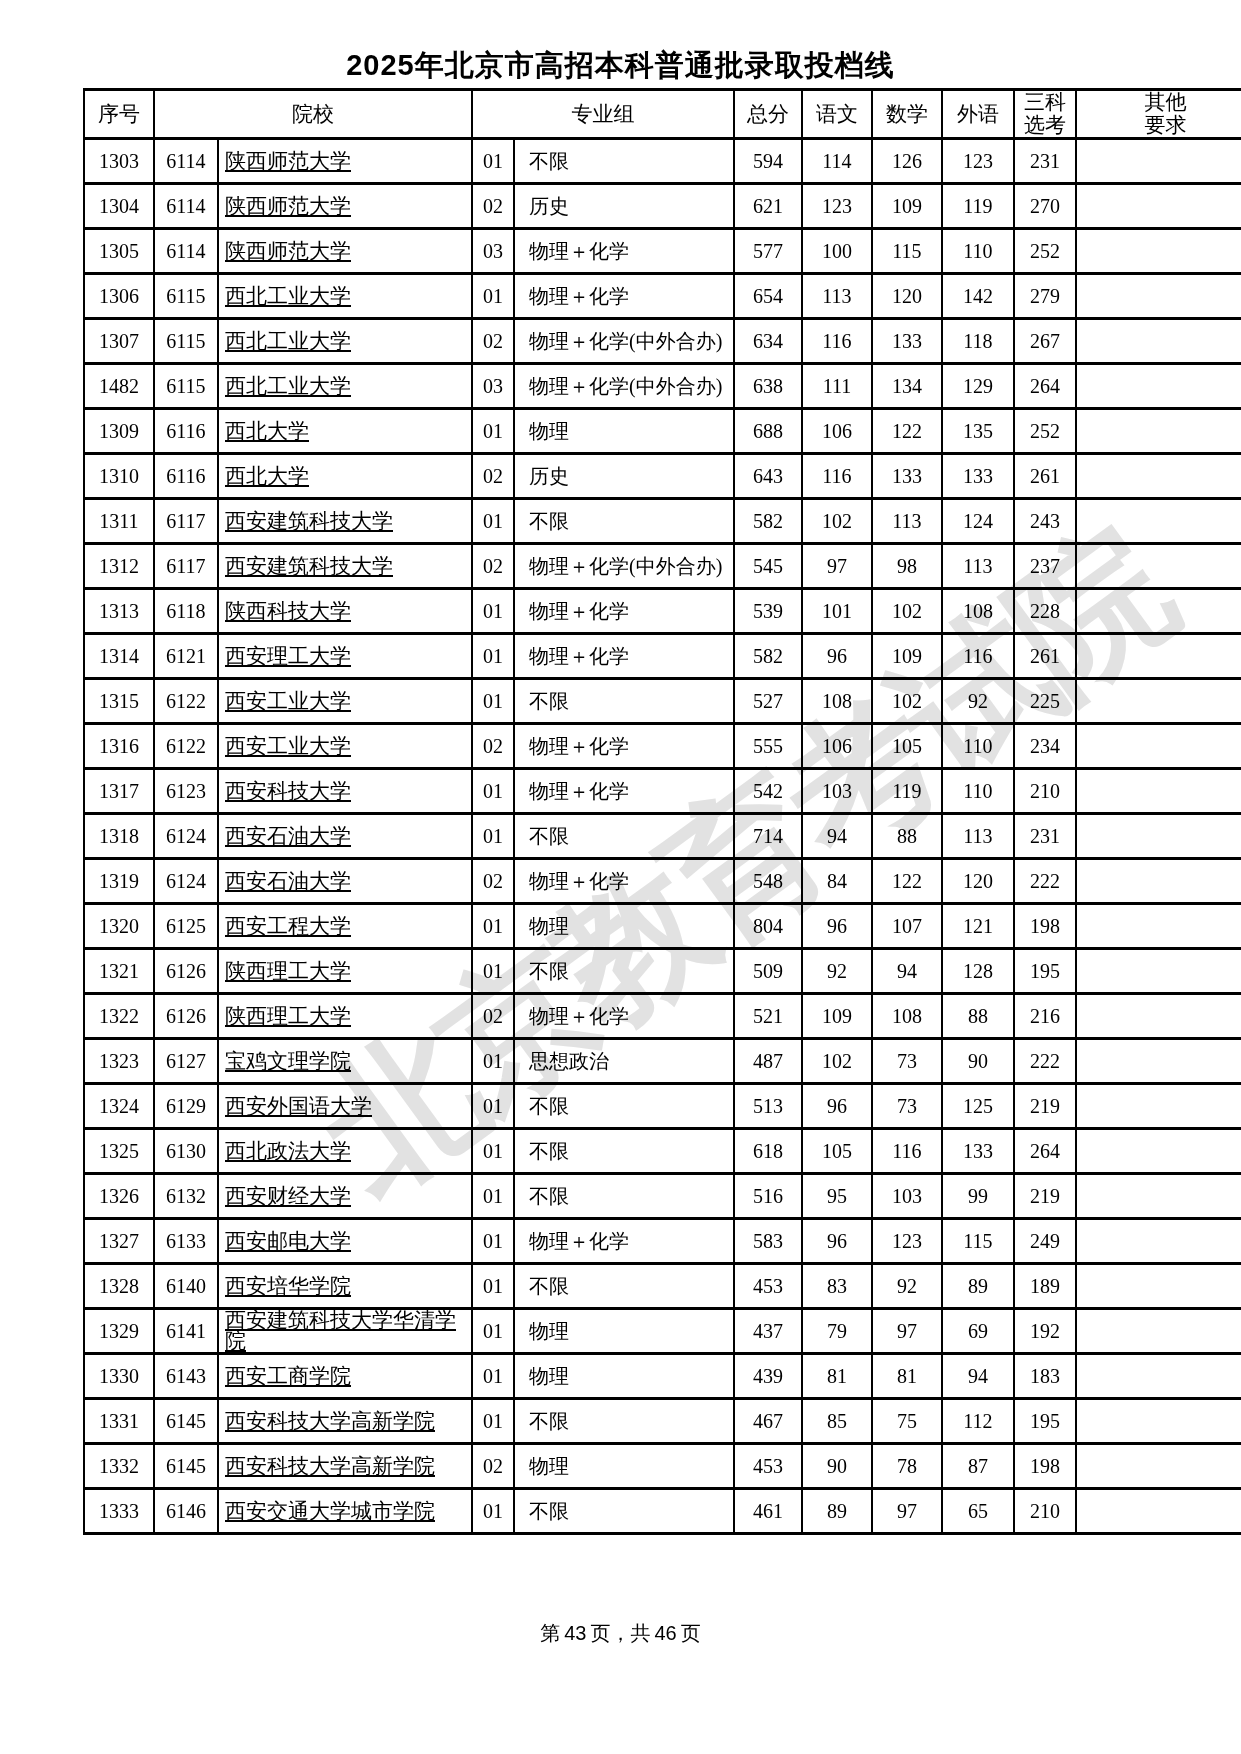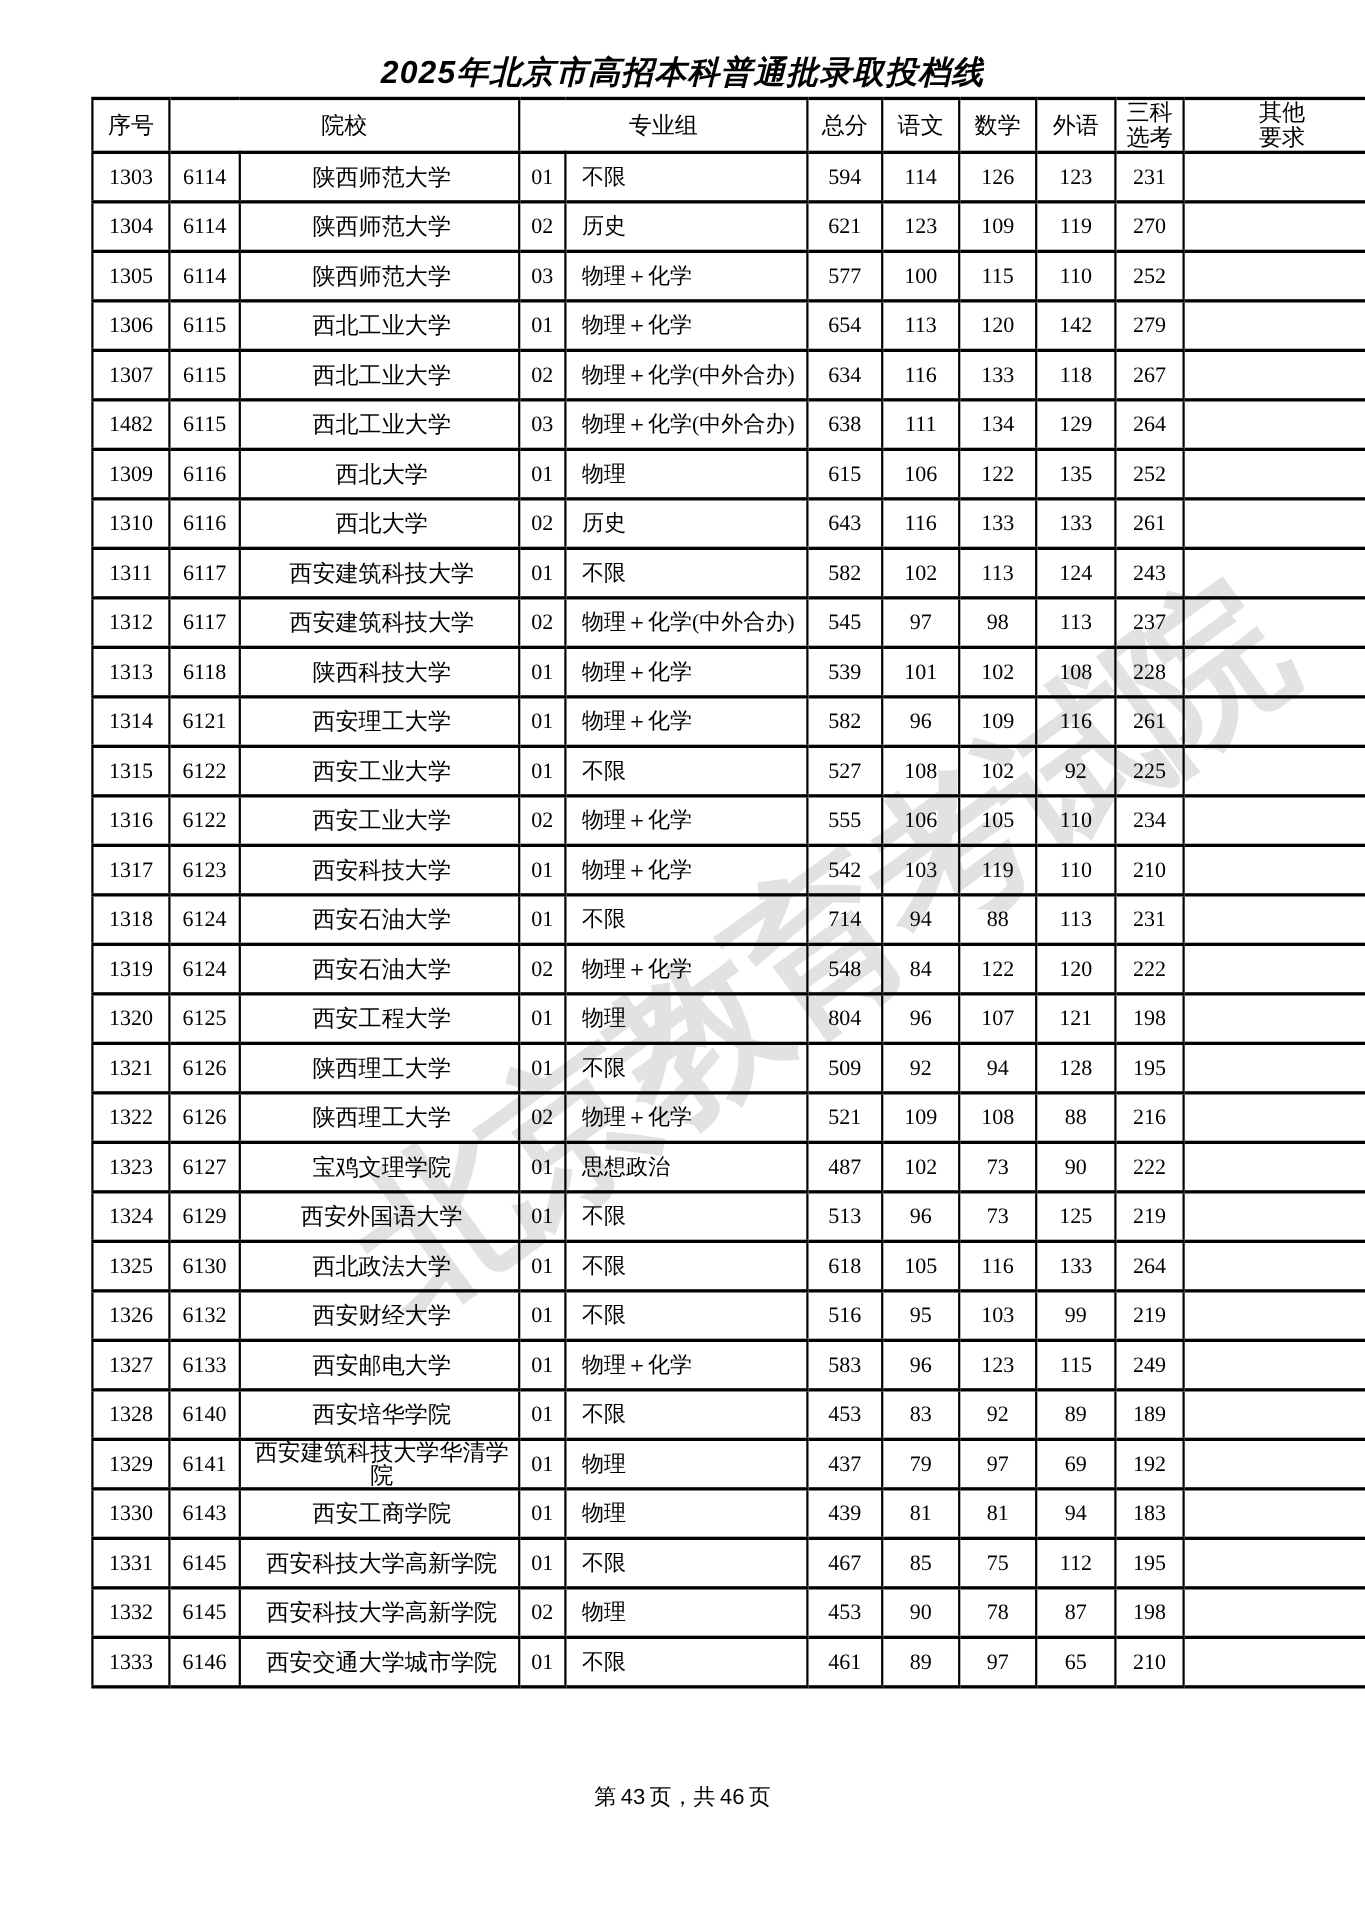"2025年北京市高招本科普通批录取投档线" .page-title { font-style: italic -> none }
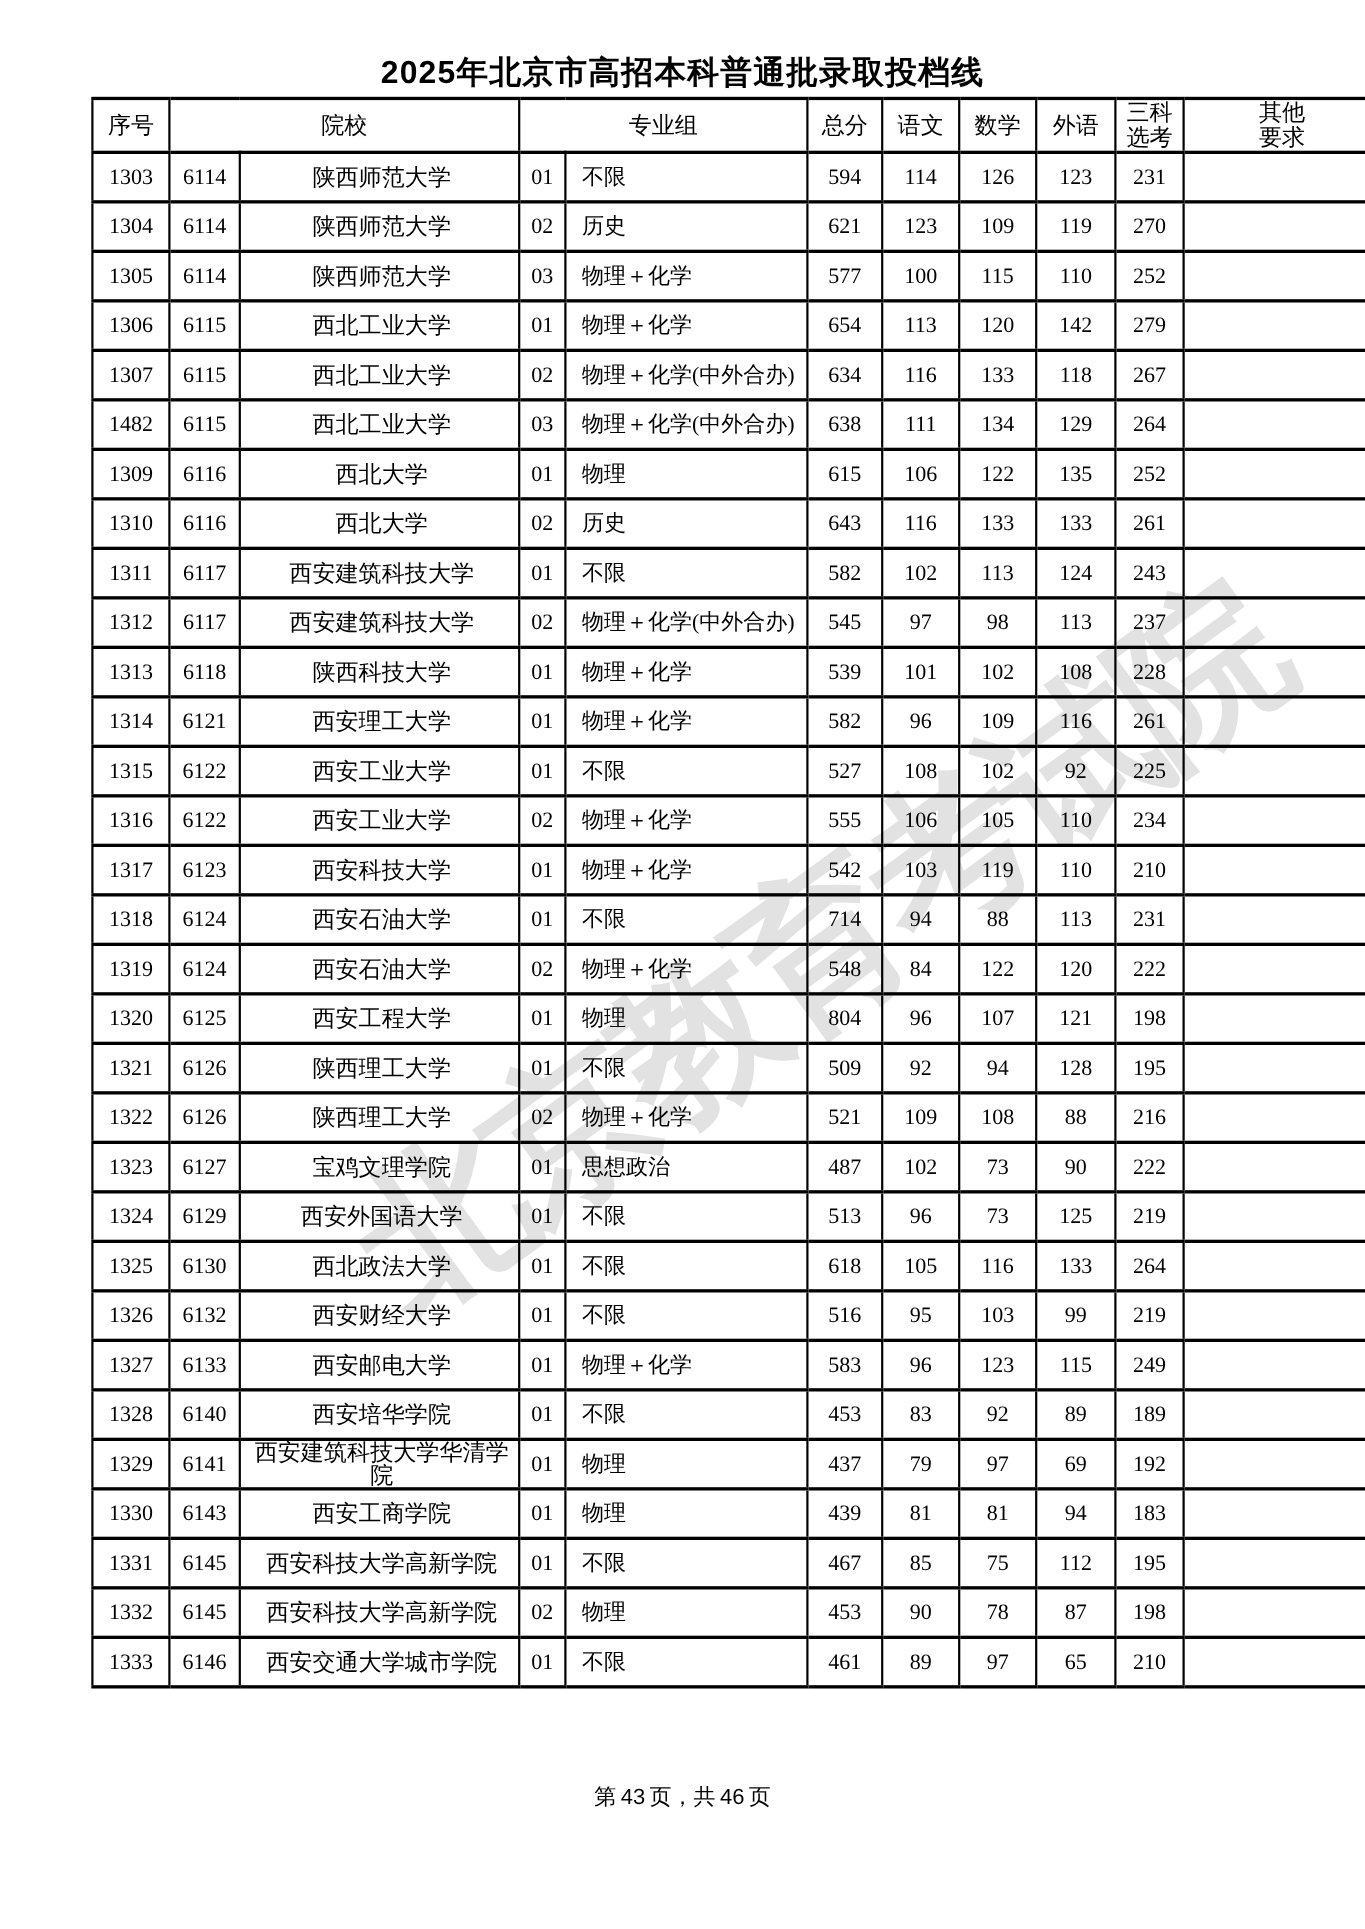"陕西师范大学" td.col-school_name { text-align: center -> left; text-decoration: none -> underline }
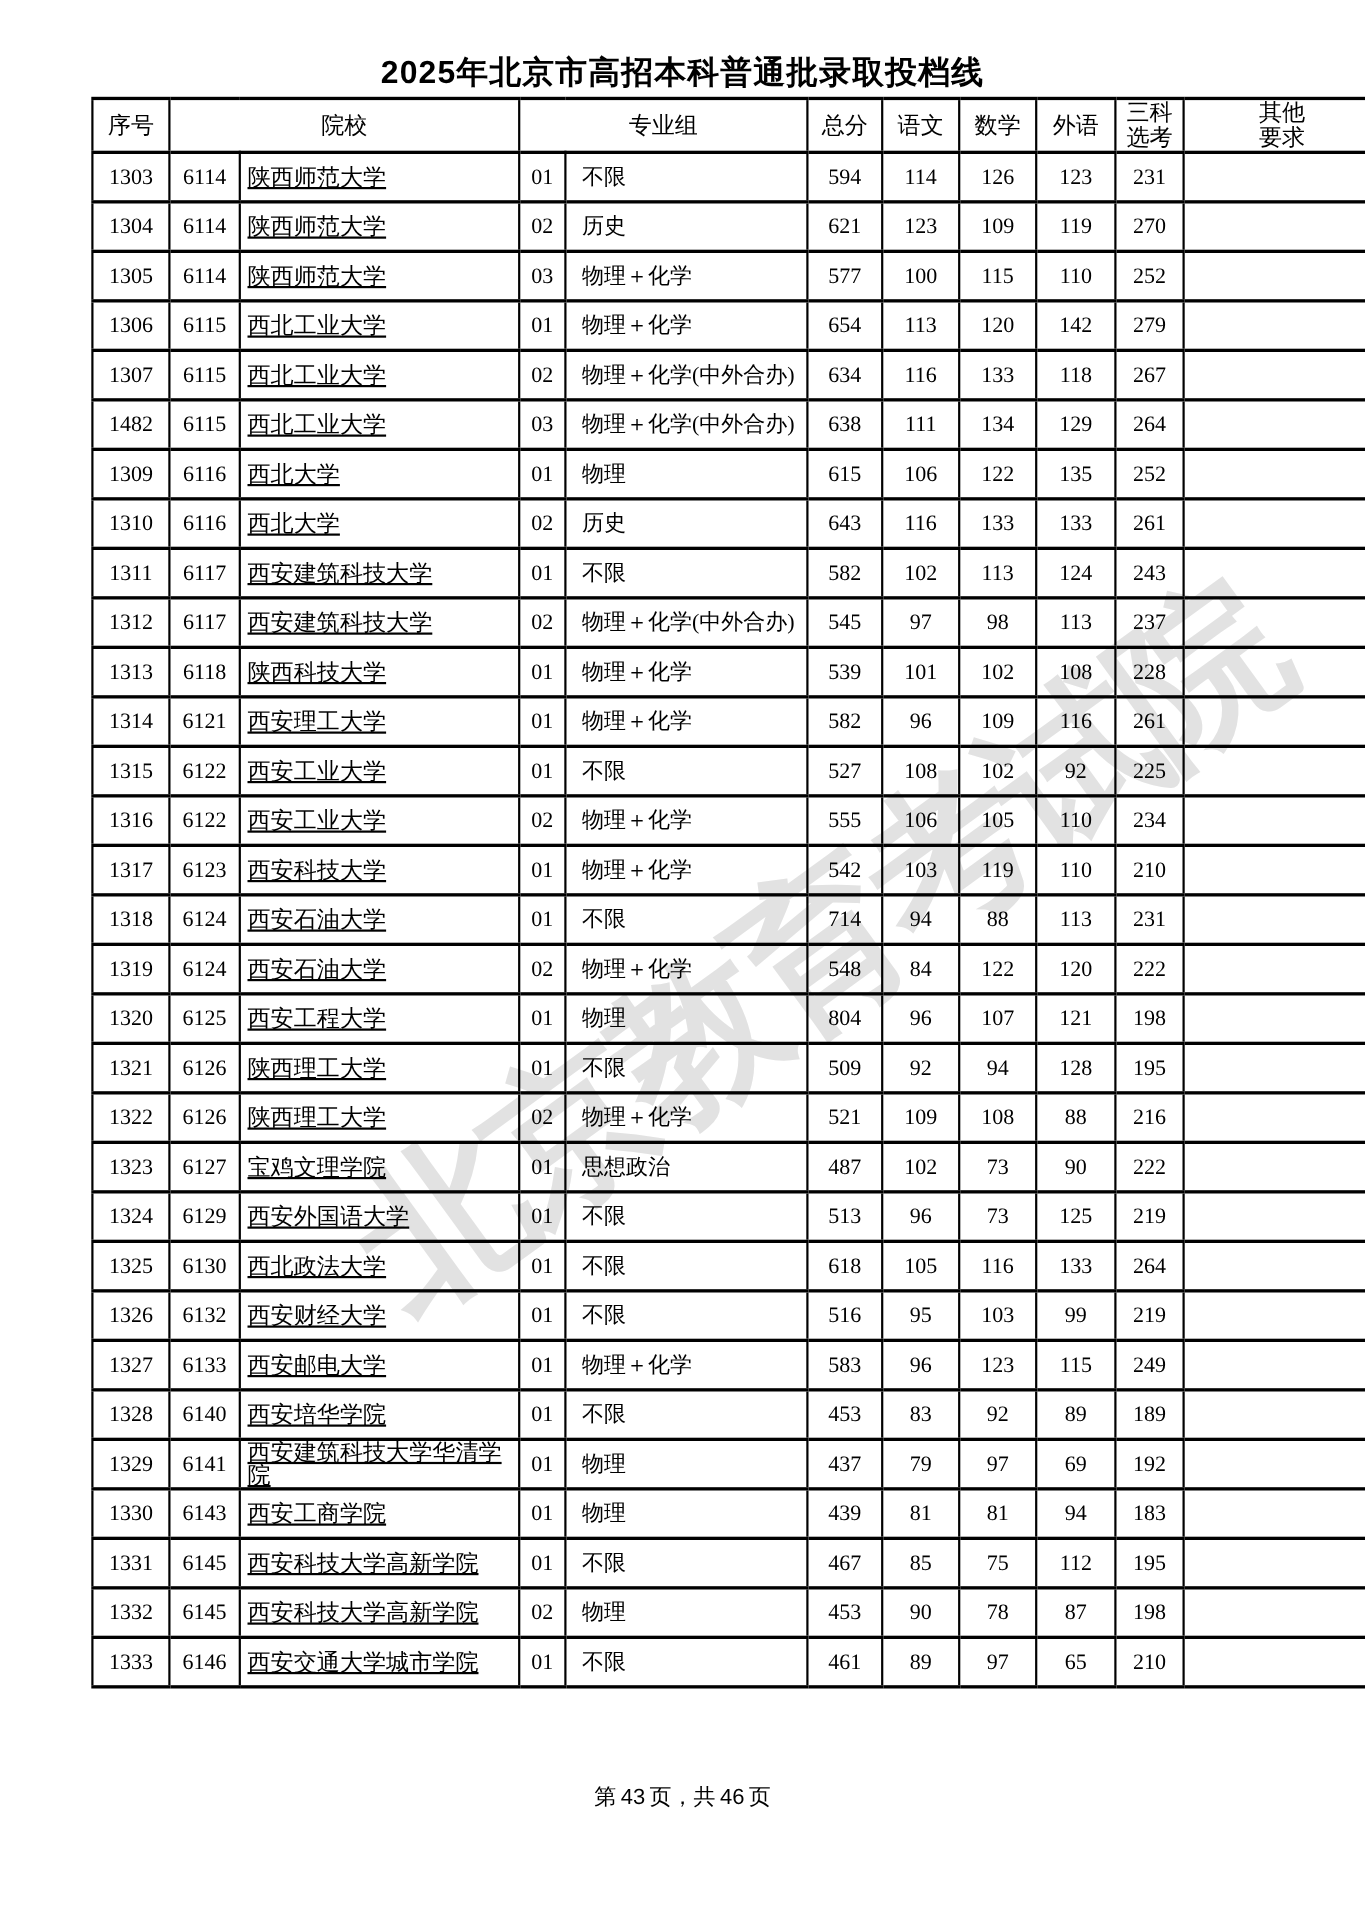"615" td.col-total { text: 615 -> 688 }
